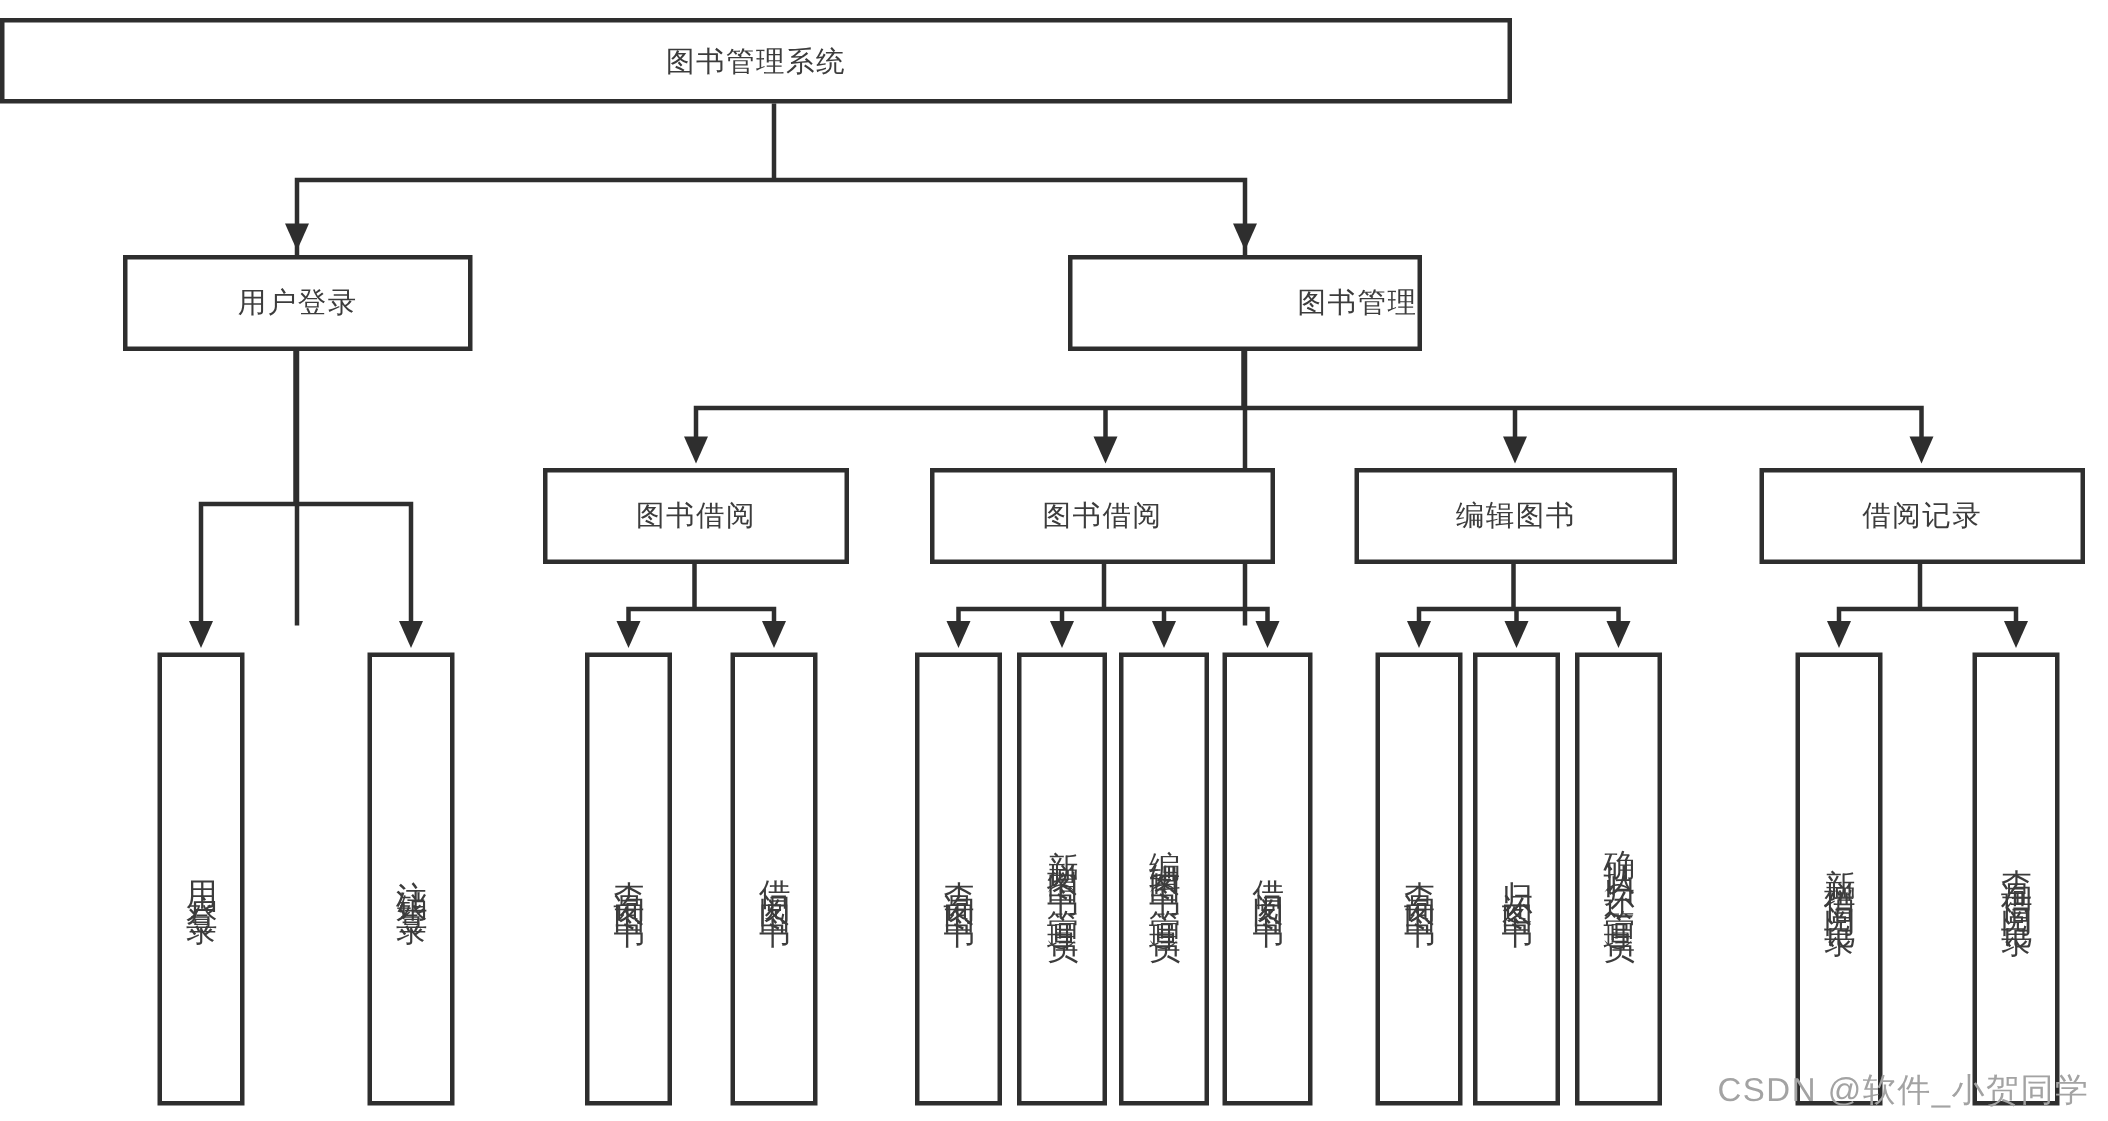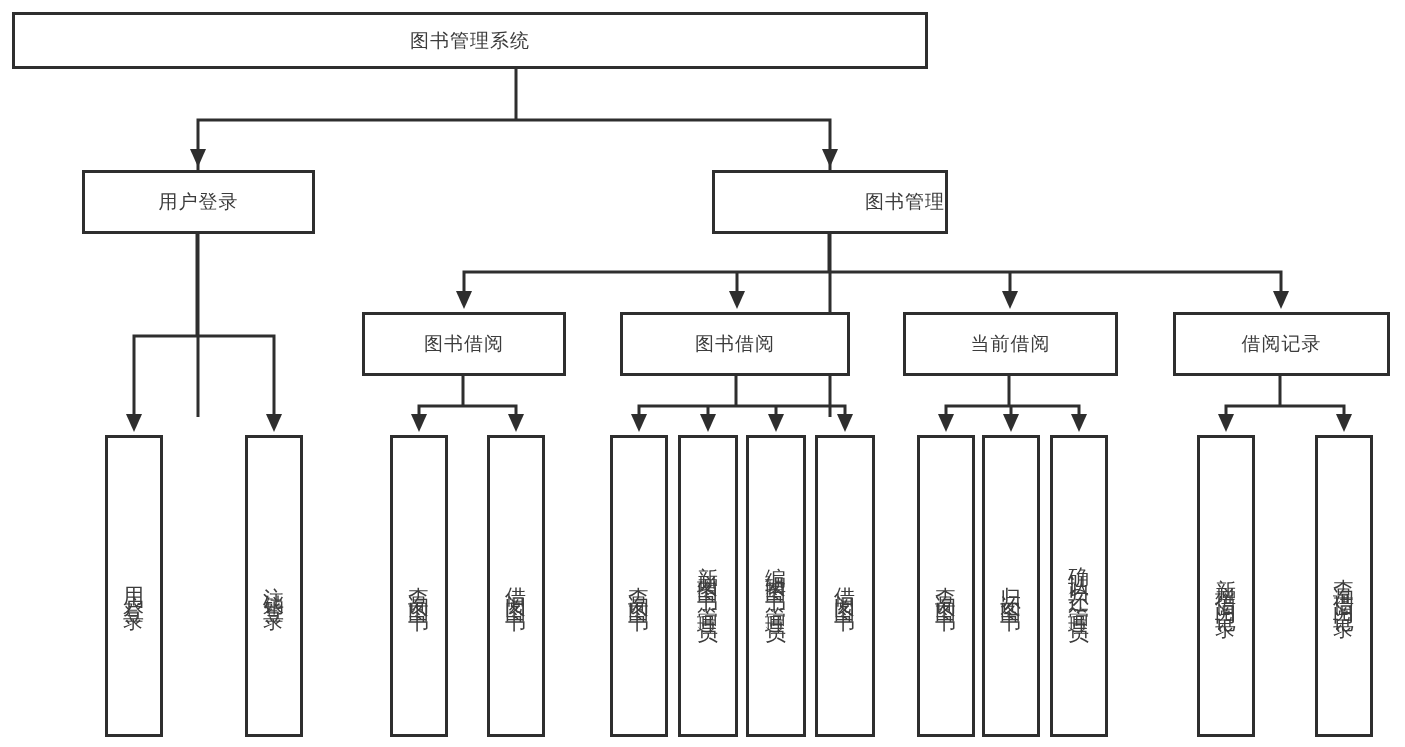"图书管理系统" div.node { left: 12px -> 0; width: 916px -> 1008px }
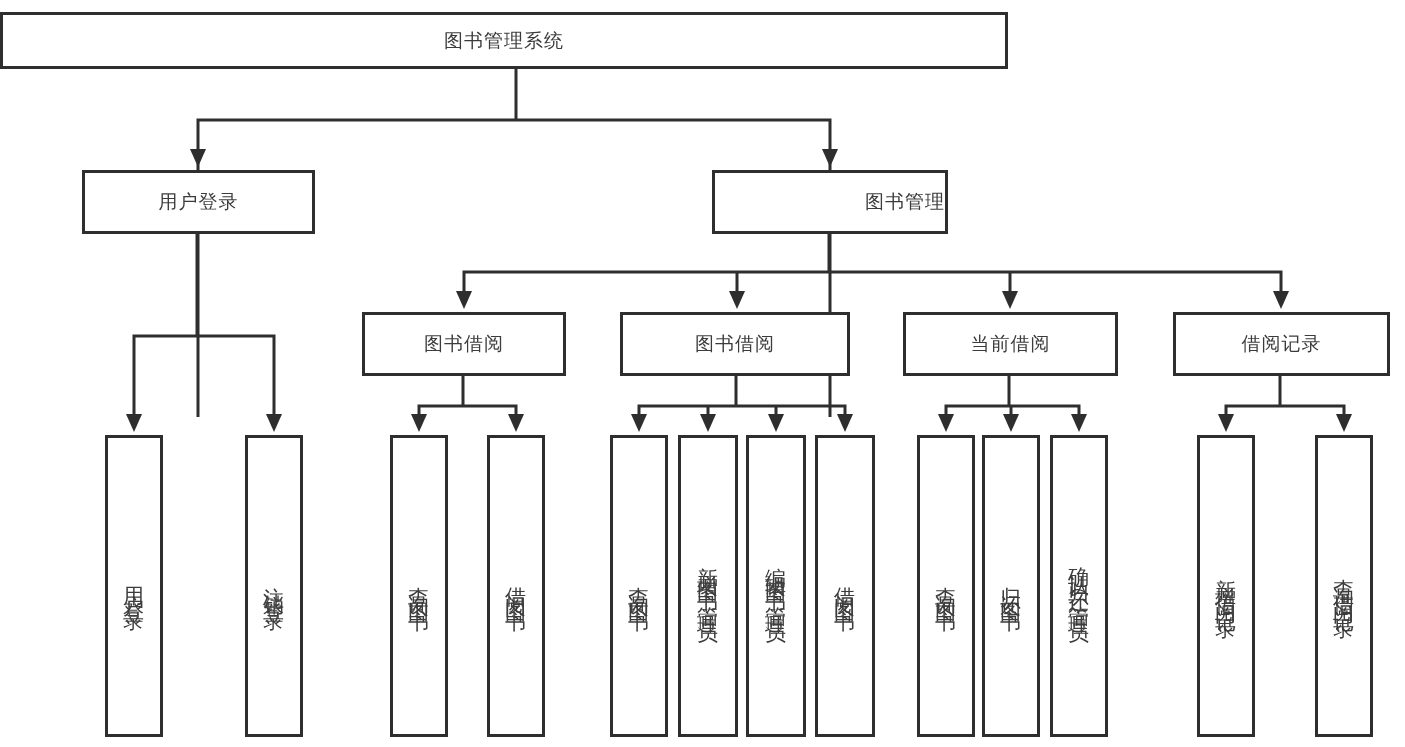"当前借阅" span.hlabel { text: 当前借阅 -> 编辑图书 }
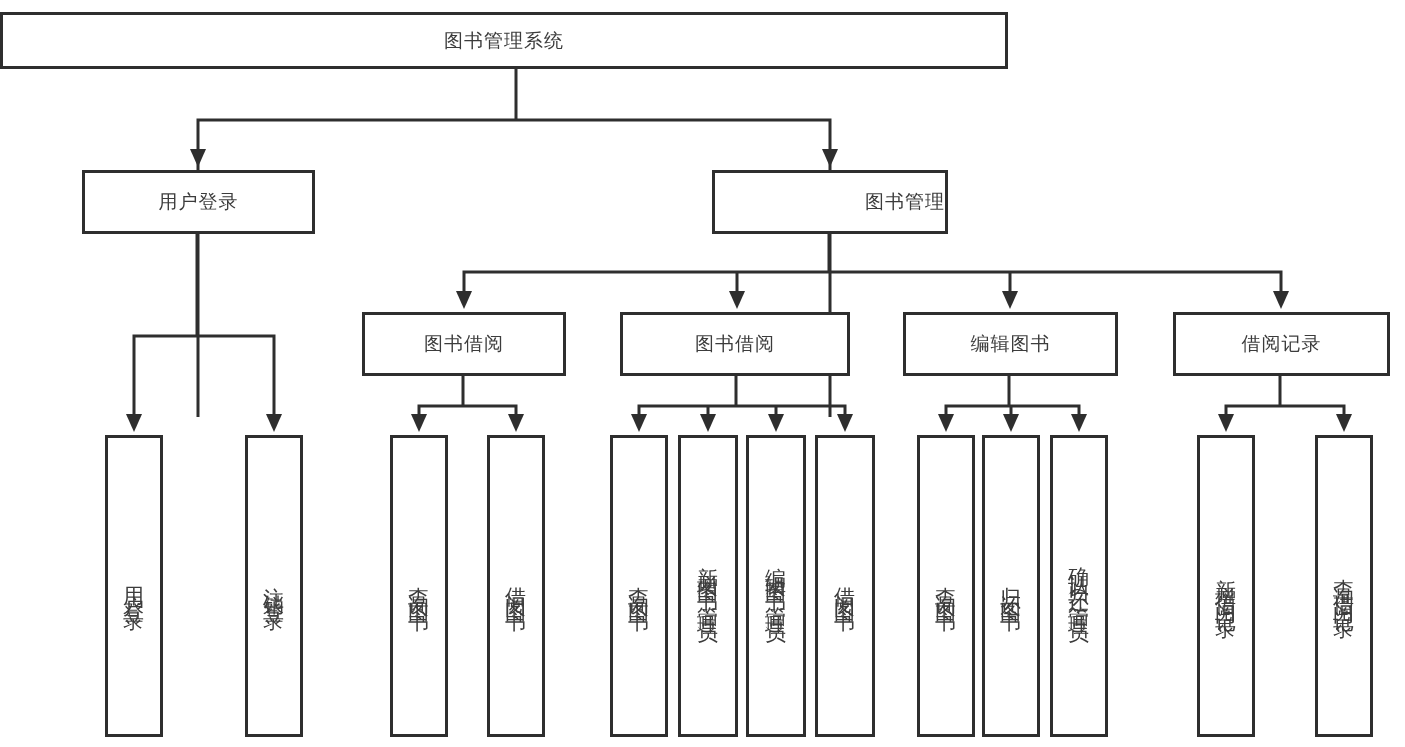"CSDN @软件_小贺同学" div.watermark { html: none -> <div>CSDN @软件_小贺同学</div> }
